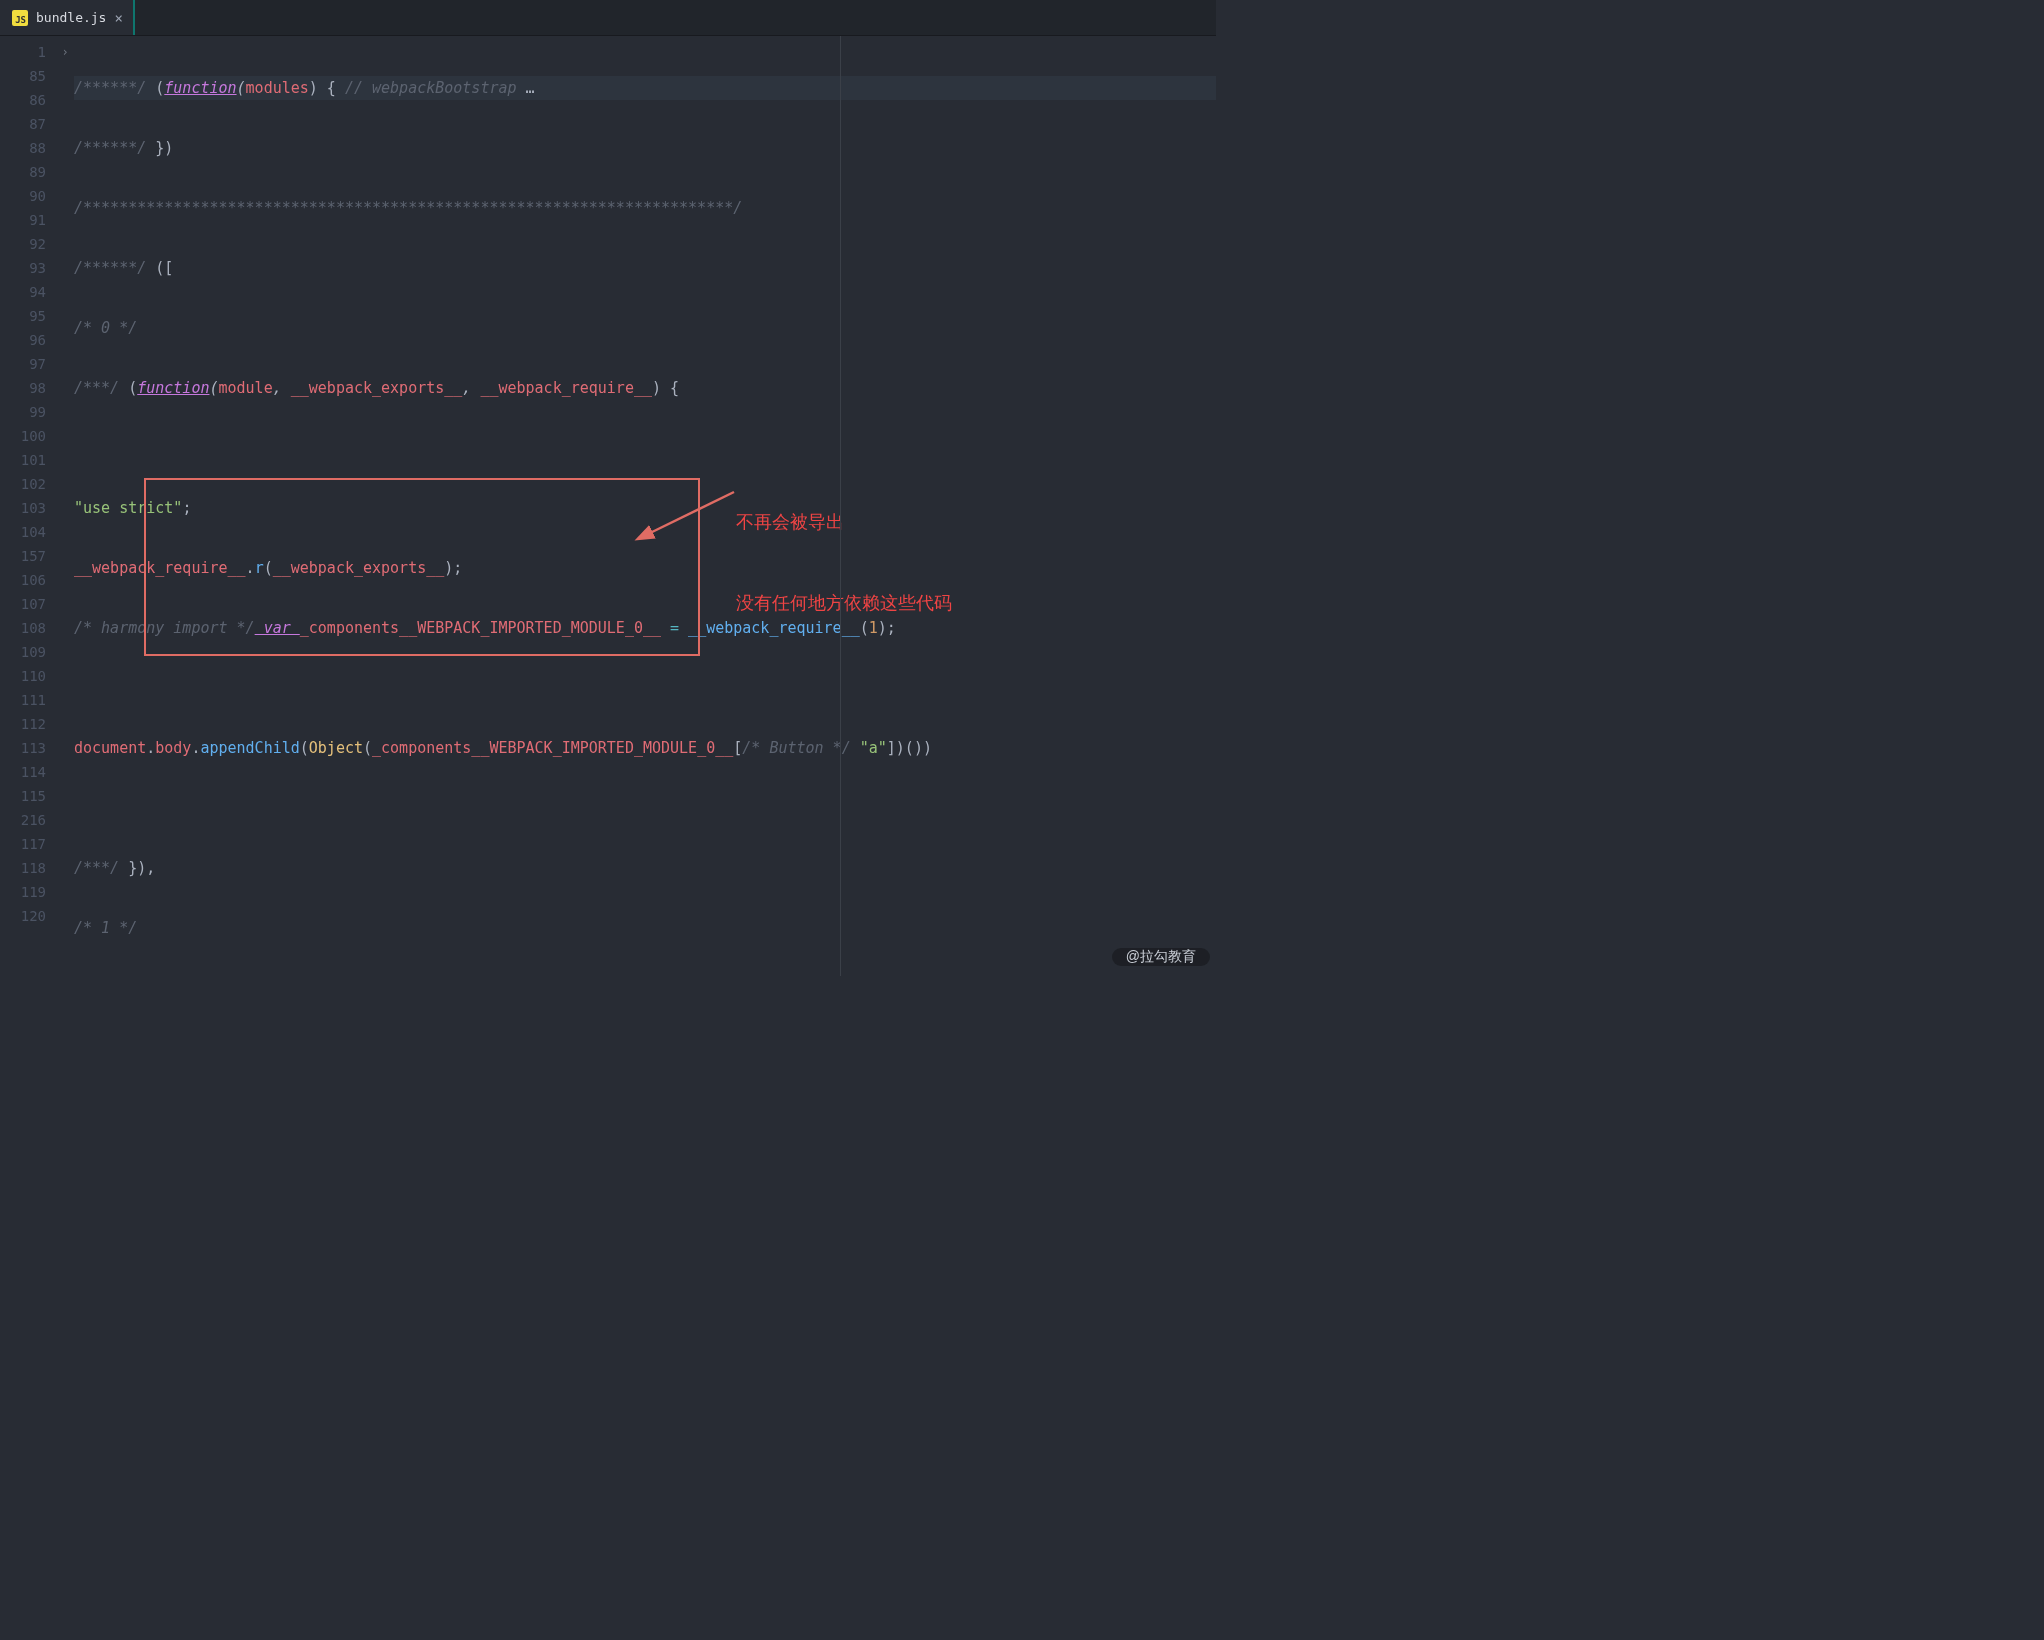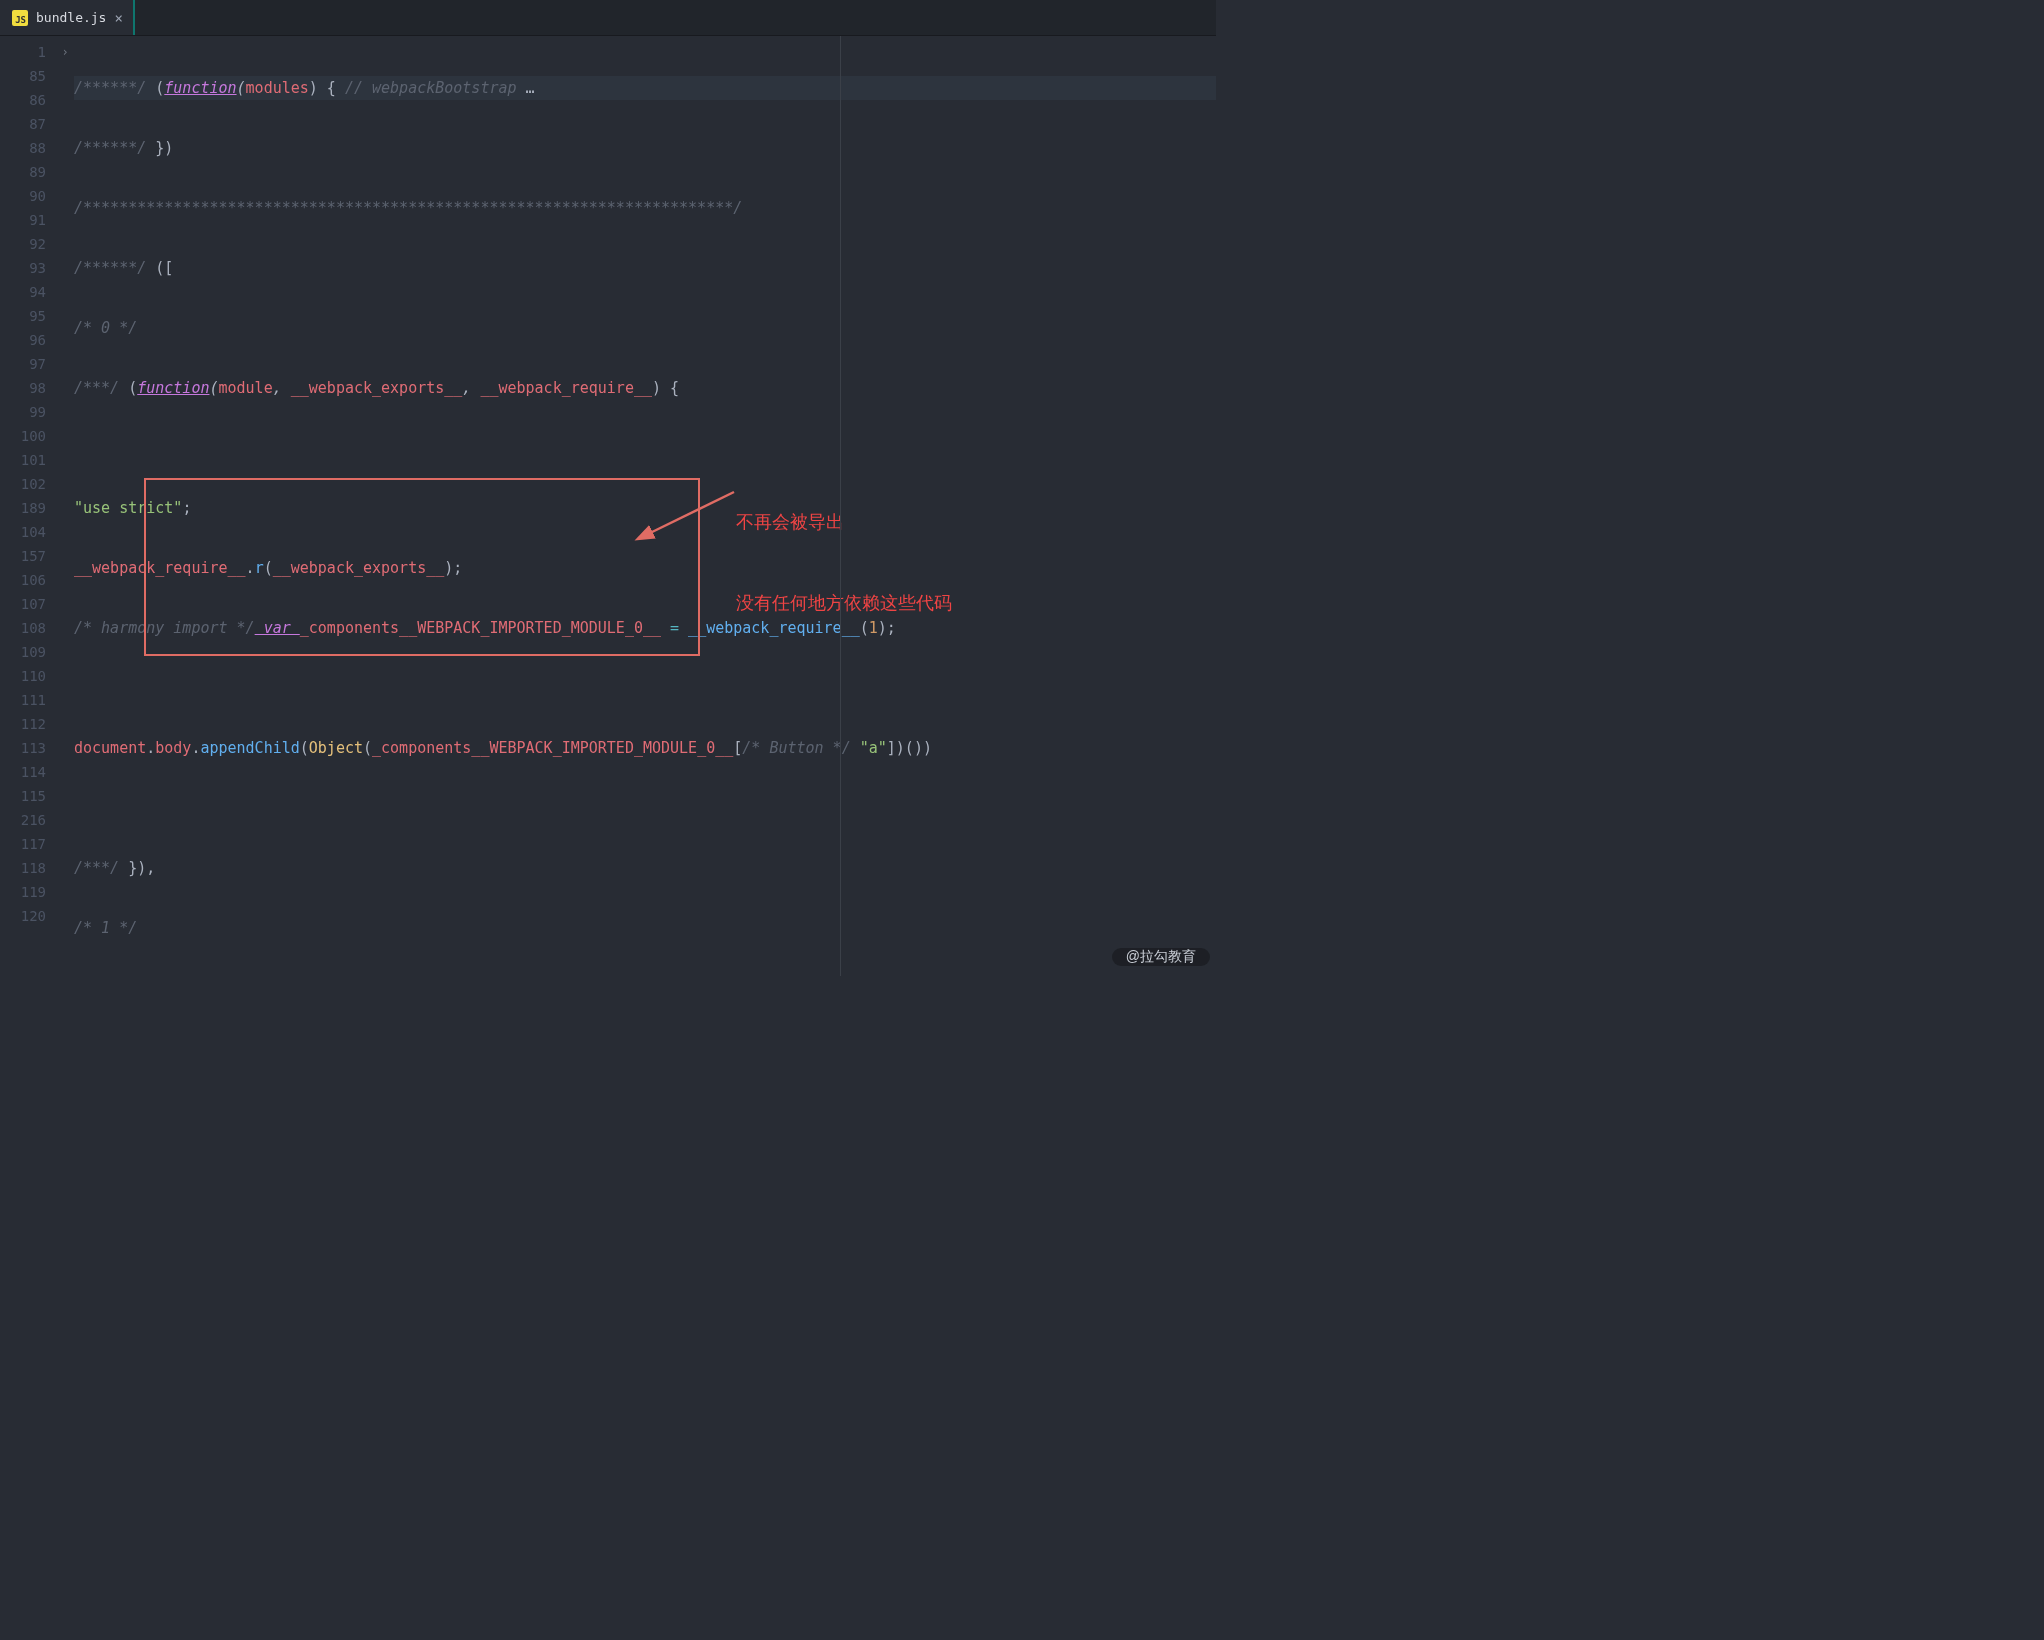"189" div.ln { text: 189 -> 103 }
